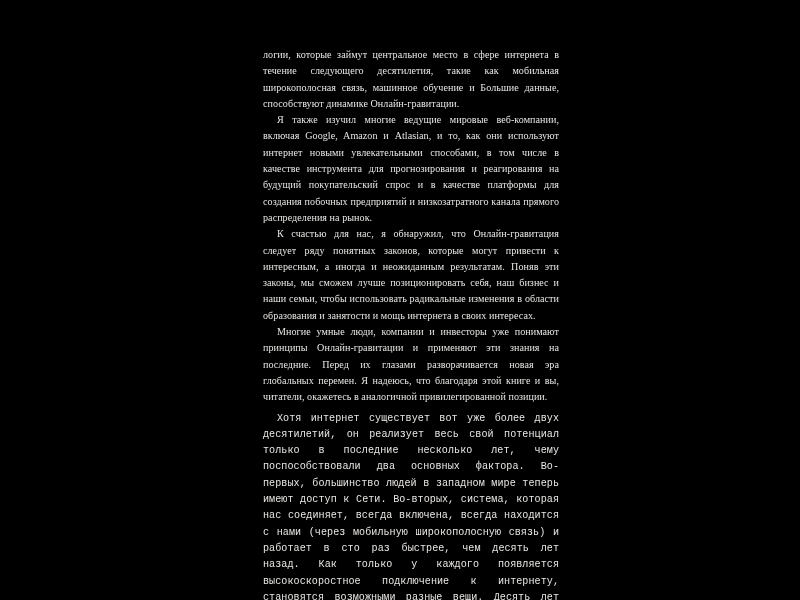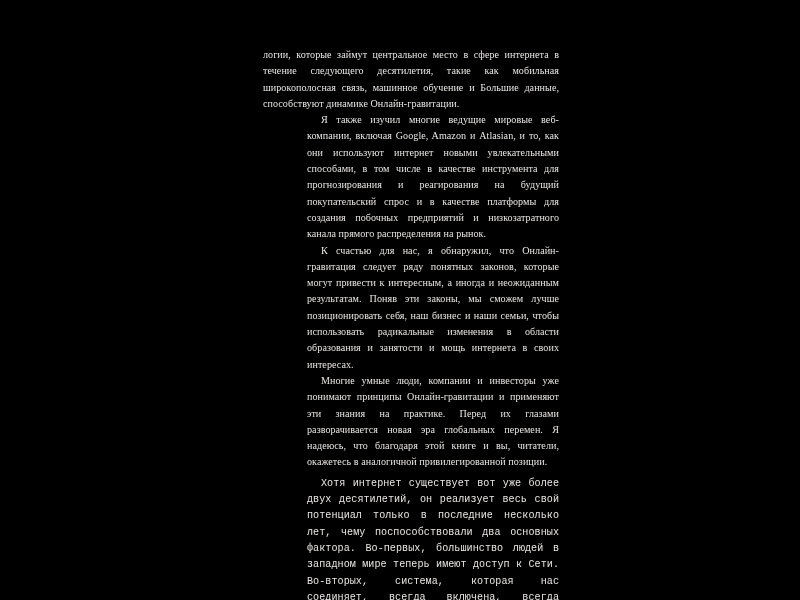"Я также изучил многие ведущие" .para + .para { margin-left: 44px -> none }
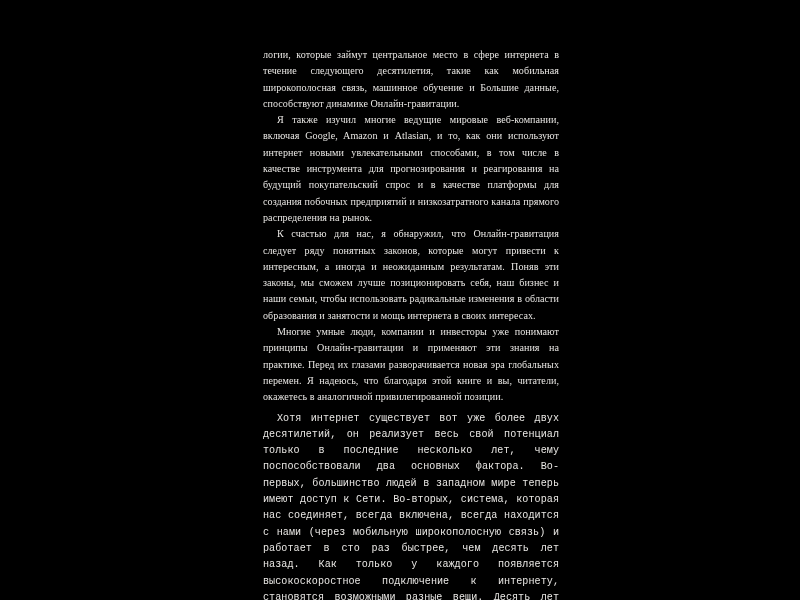"Многие умные люди, компании и" p.para { text: практике -> последние }
